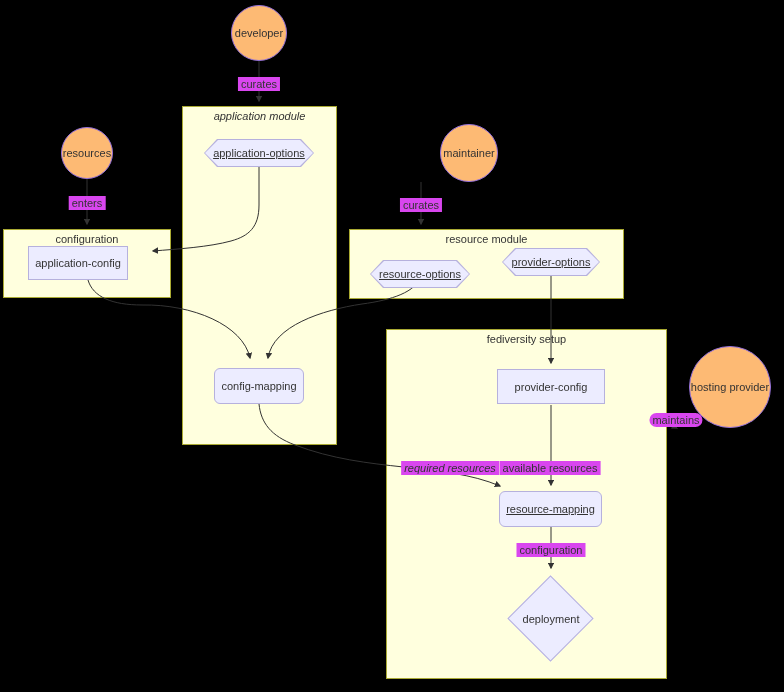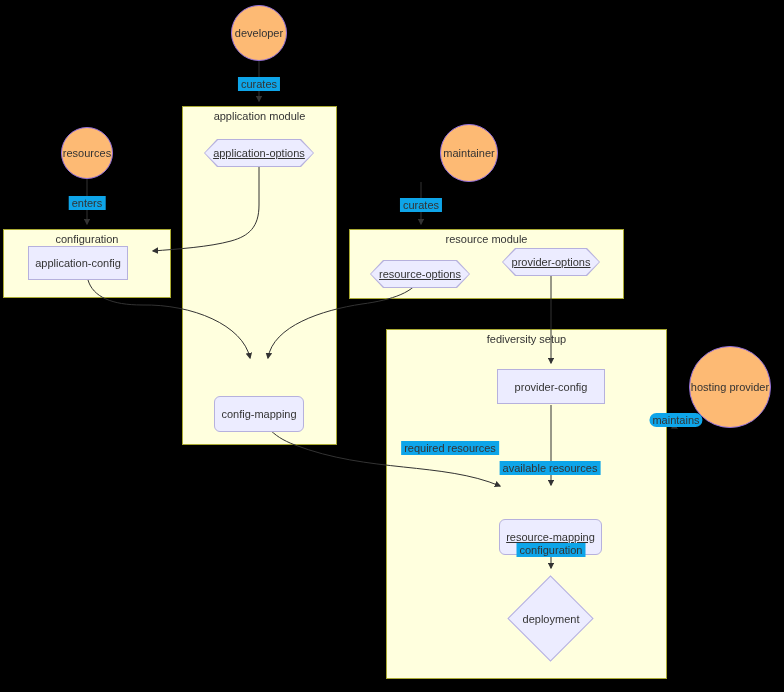"curates" .edge-label { background: #0ea5e9 -> #d946ef }
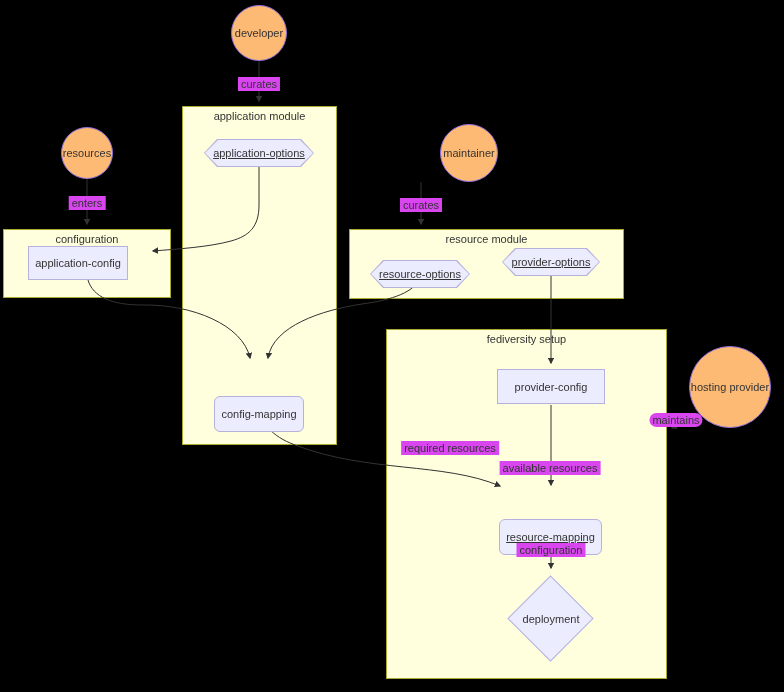"application module" #cluster-application-module { font-style: none -> italic }
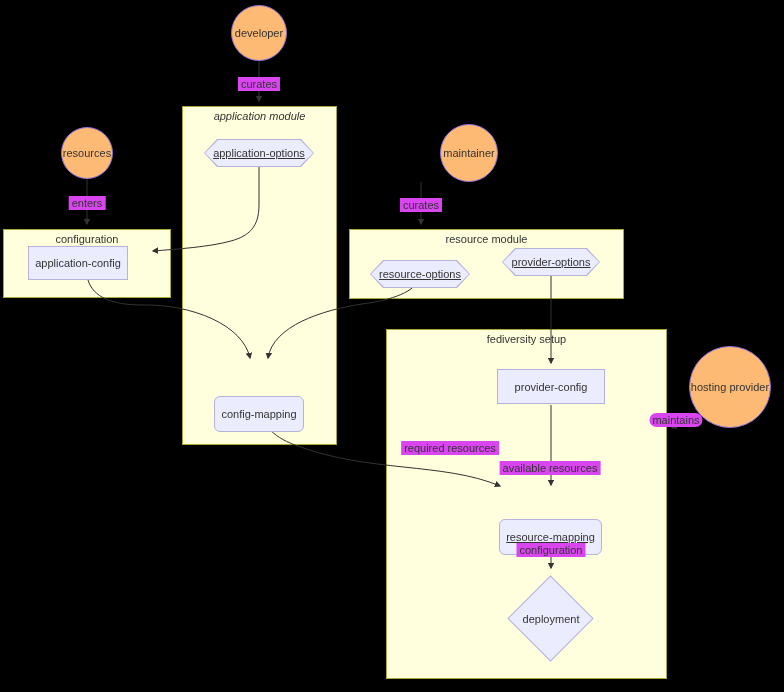"config-mapping" .rounded { margin-top: 28px -> none }
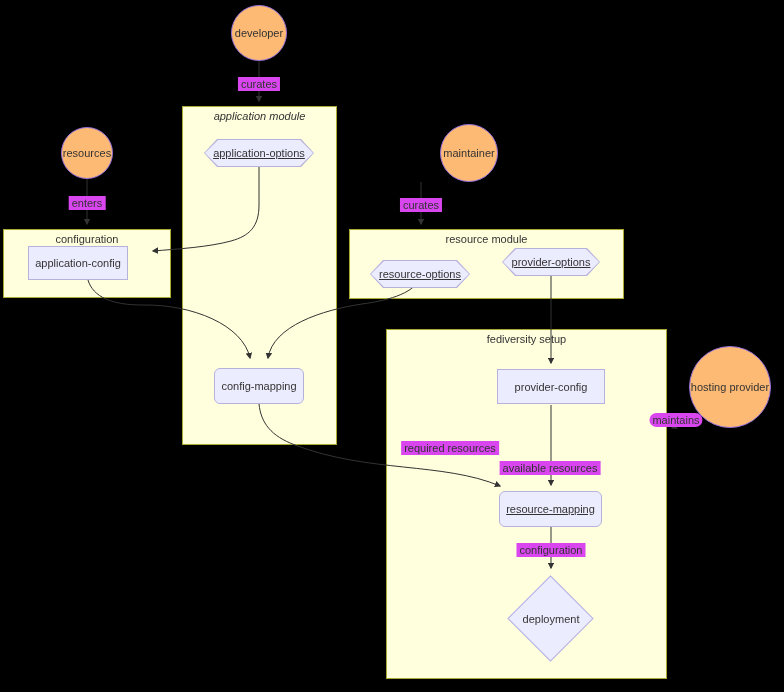"required resources" #elabel-required { font-style: none -> italic; top: 448px -> 468px }
